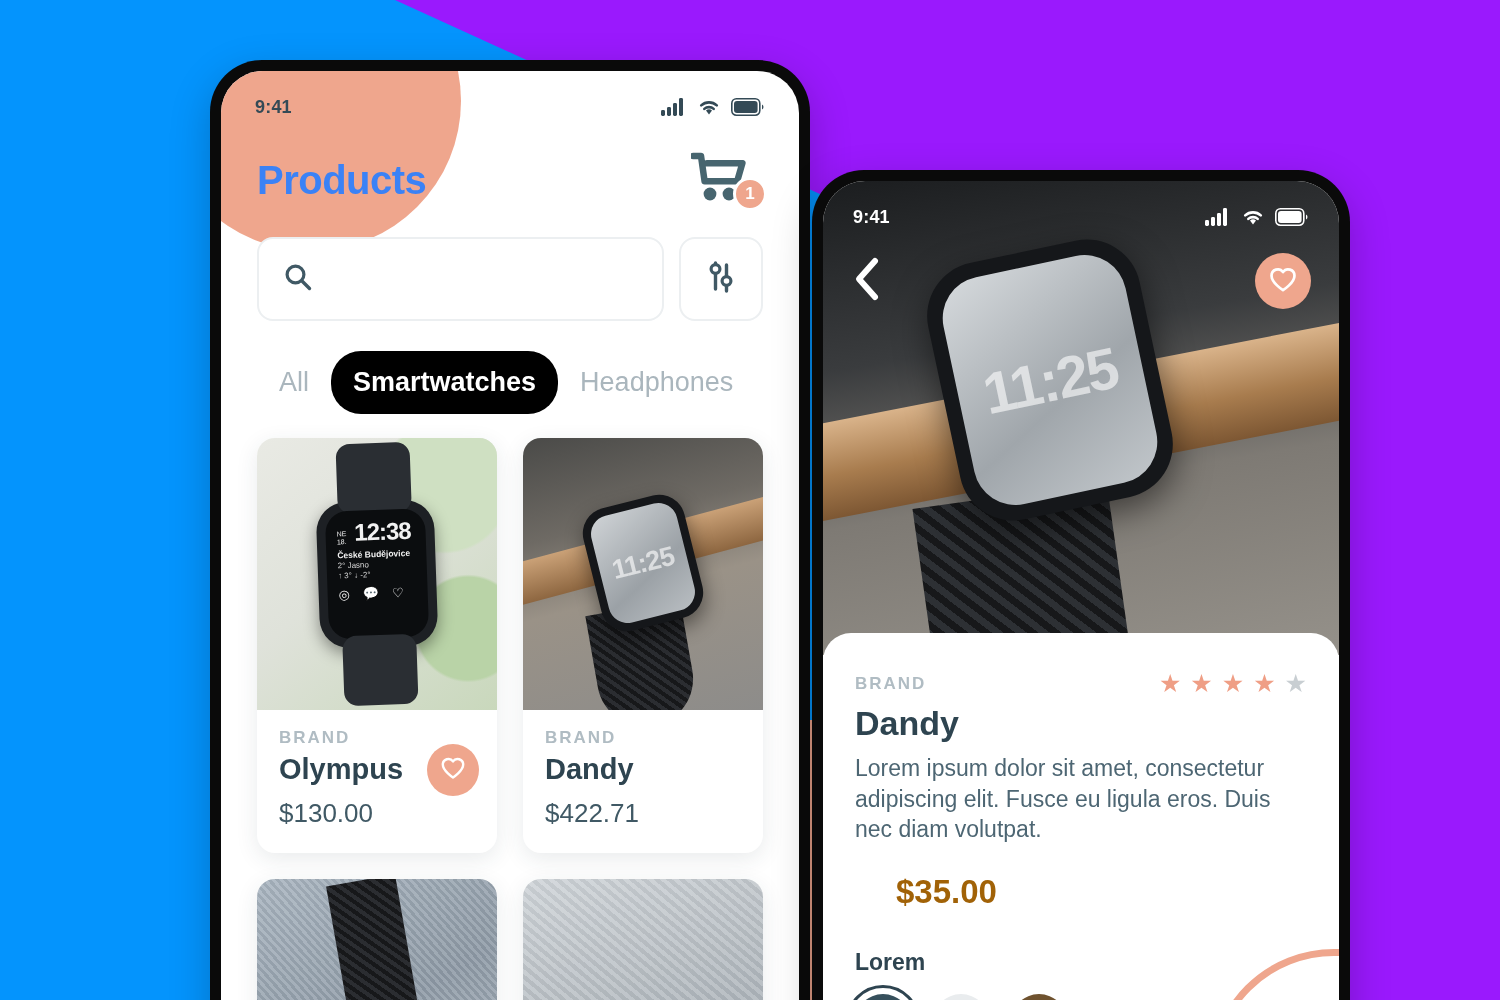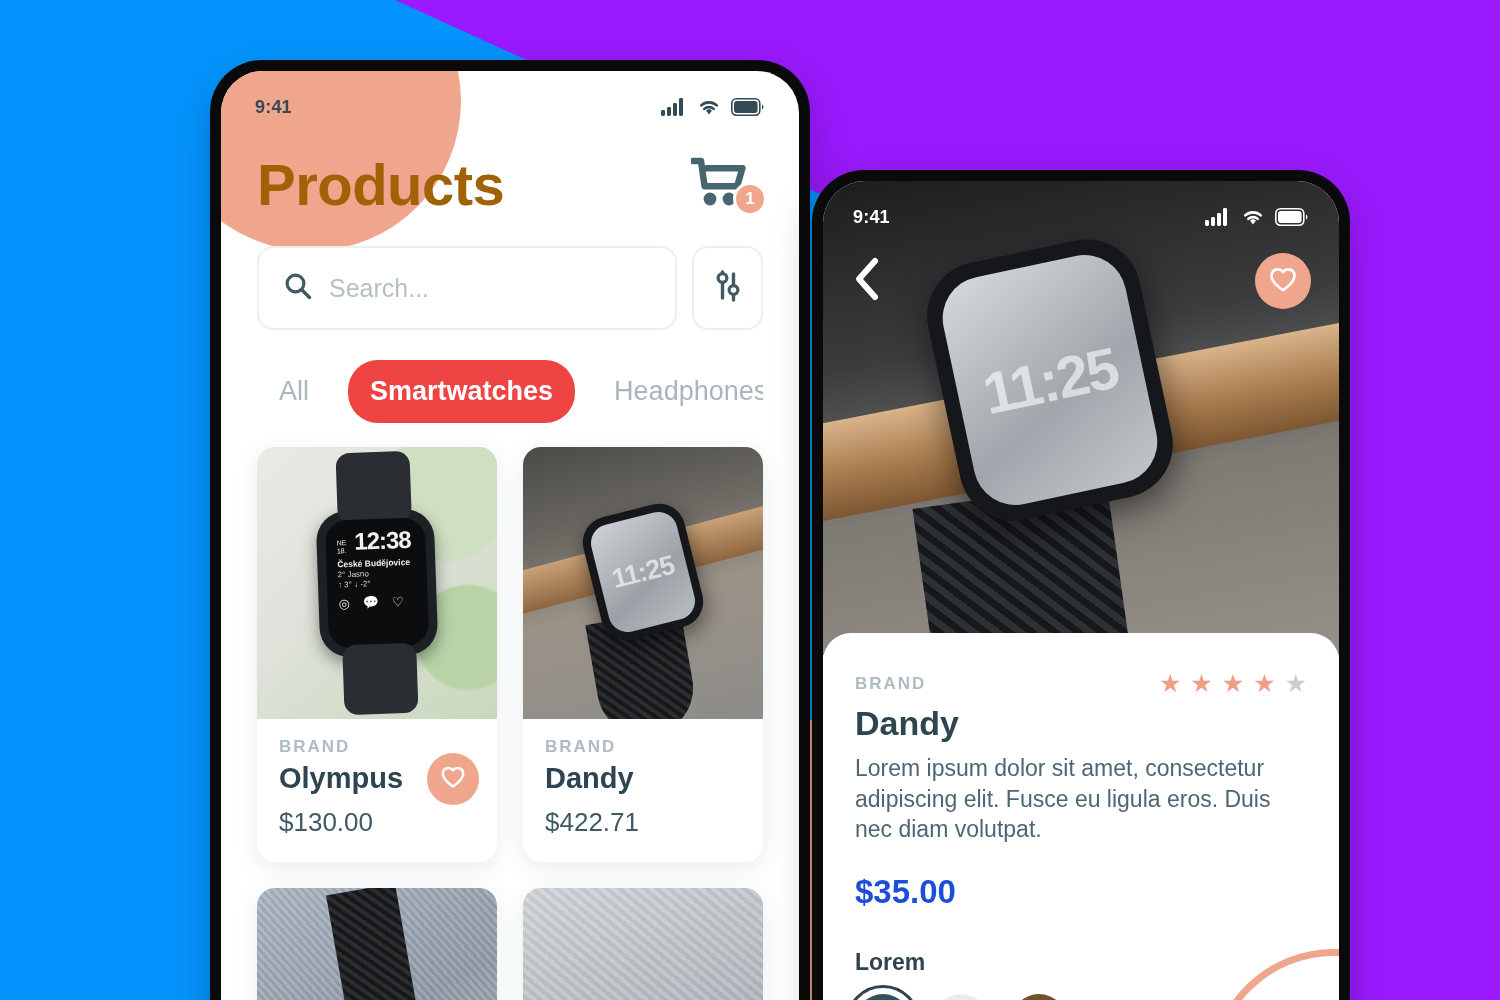"Products" .page-title { color: #a16207 -> #3b82f6; font-size: 58px -> 40px }
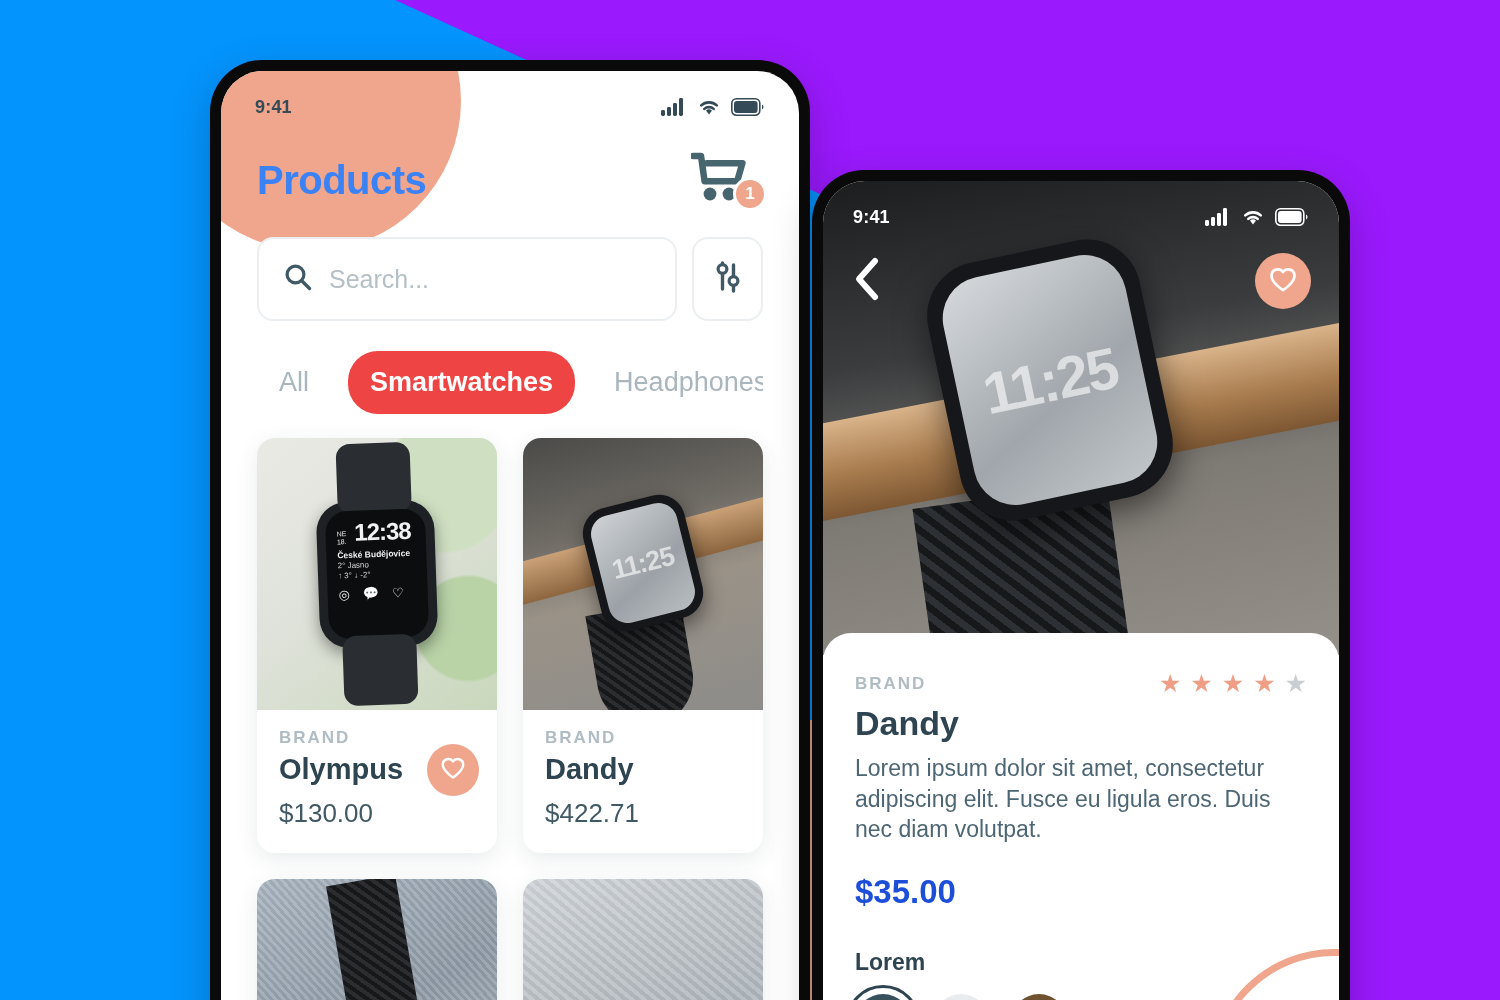"Search..." input.search-input { html: <input> -> none }
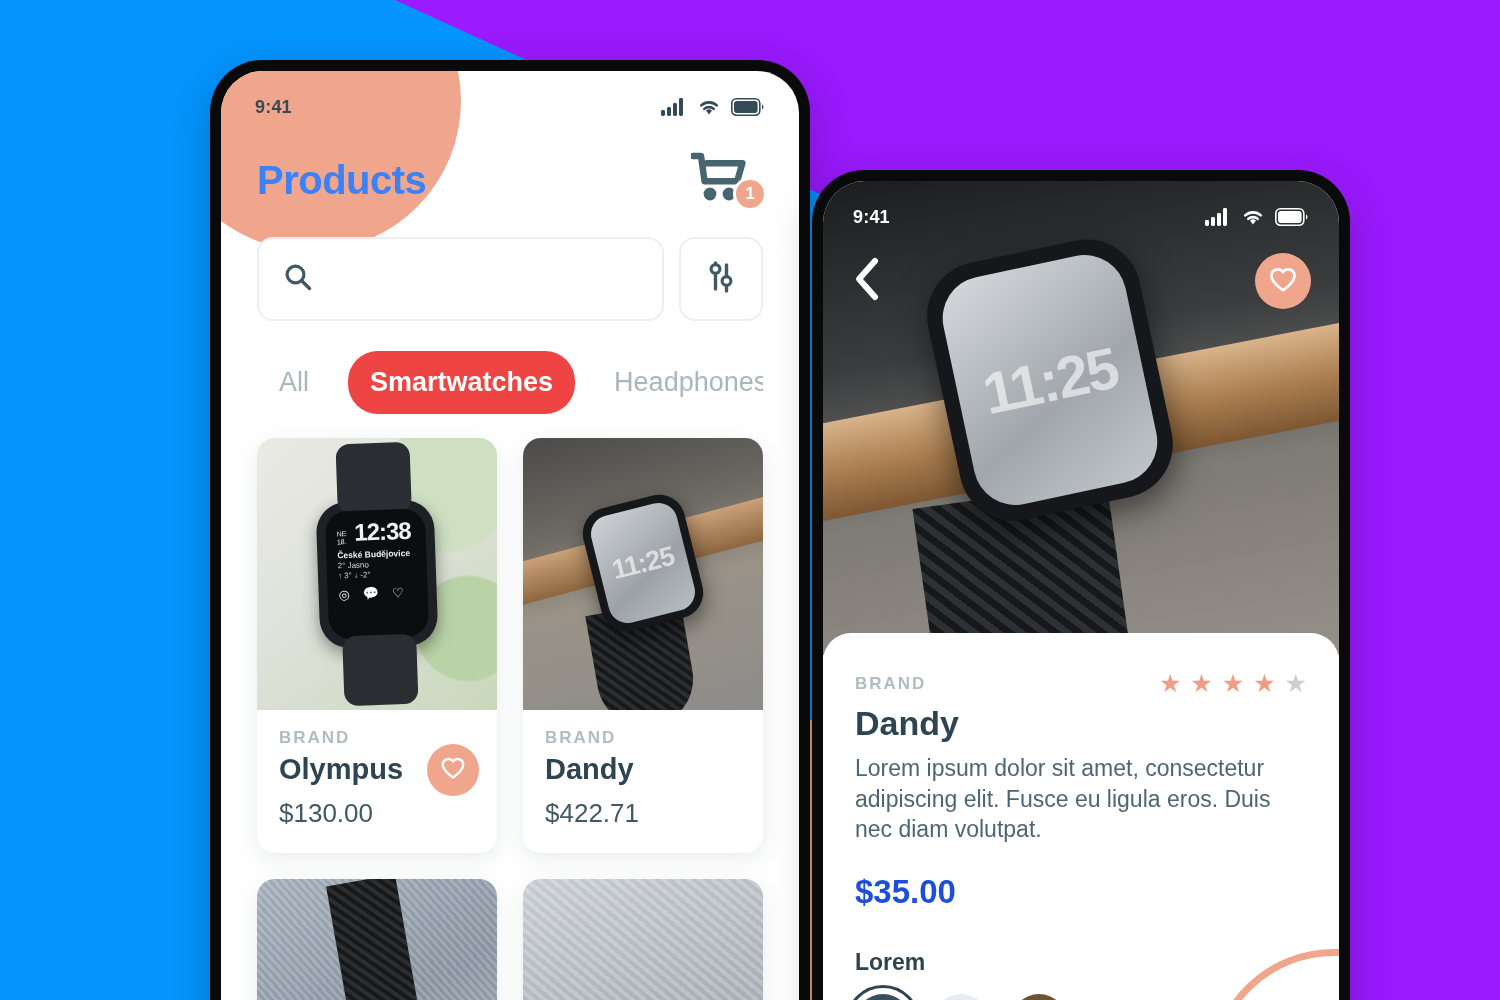"All" .tabs { gap: 17px -> 0 }
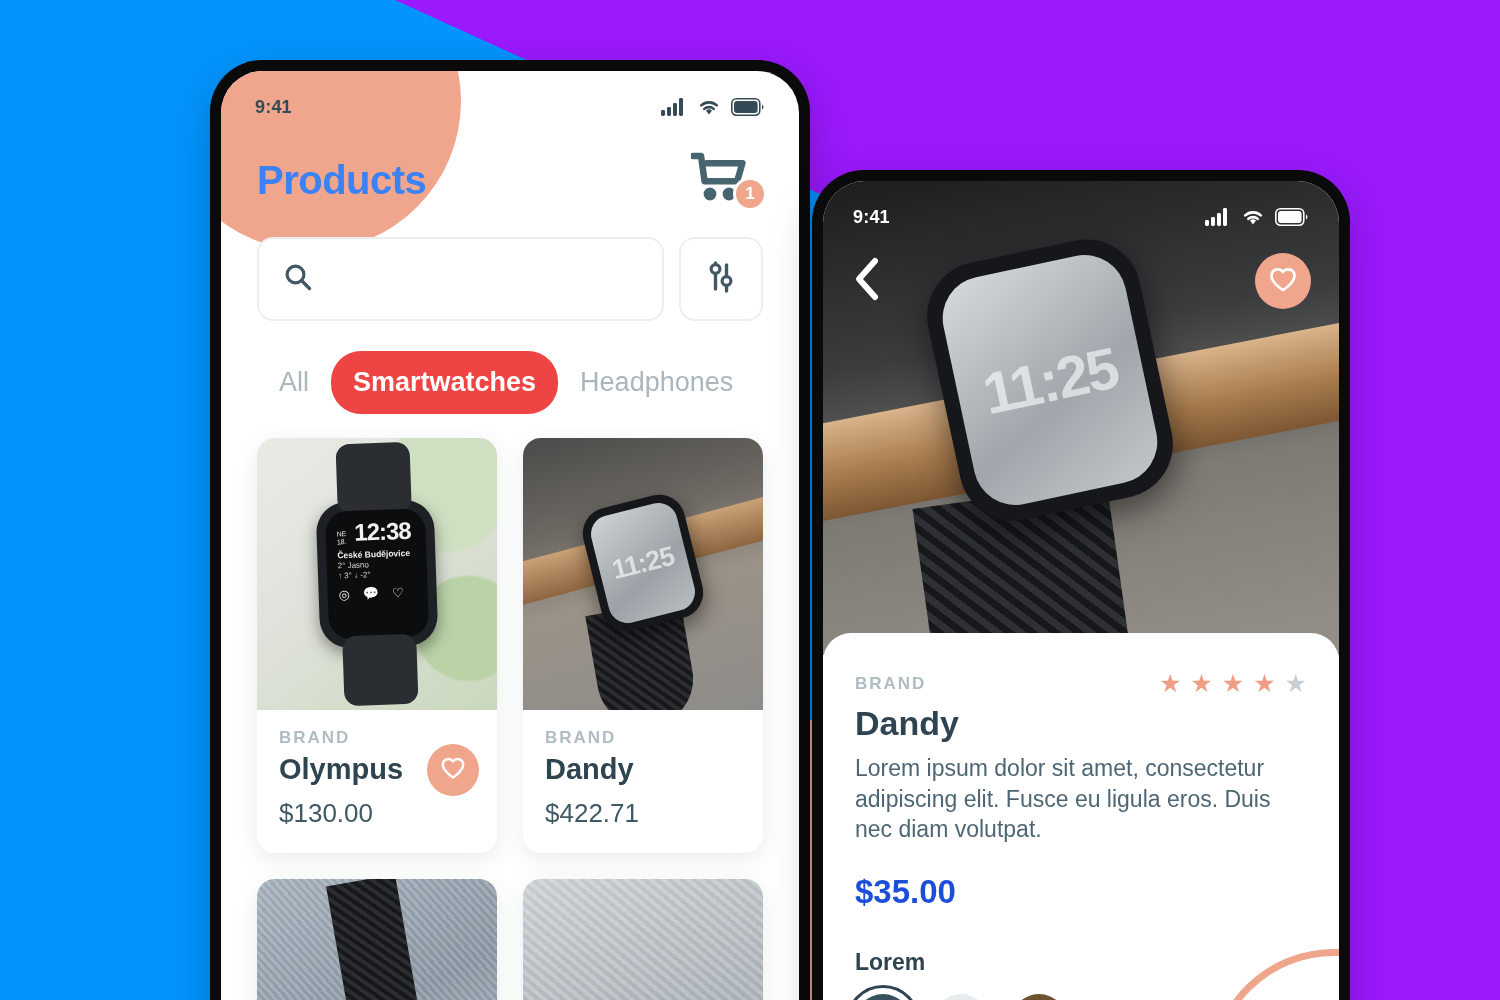"Smartwatches" .tab.active { background: #ef4444 -> #000000 }
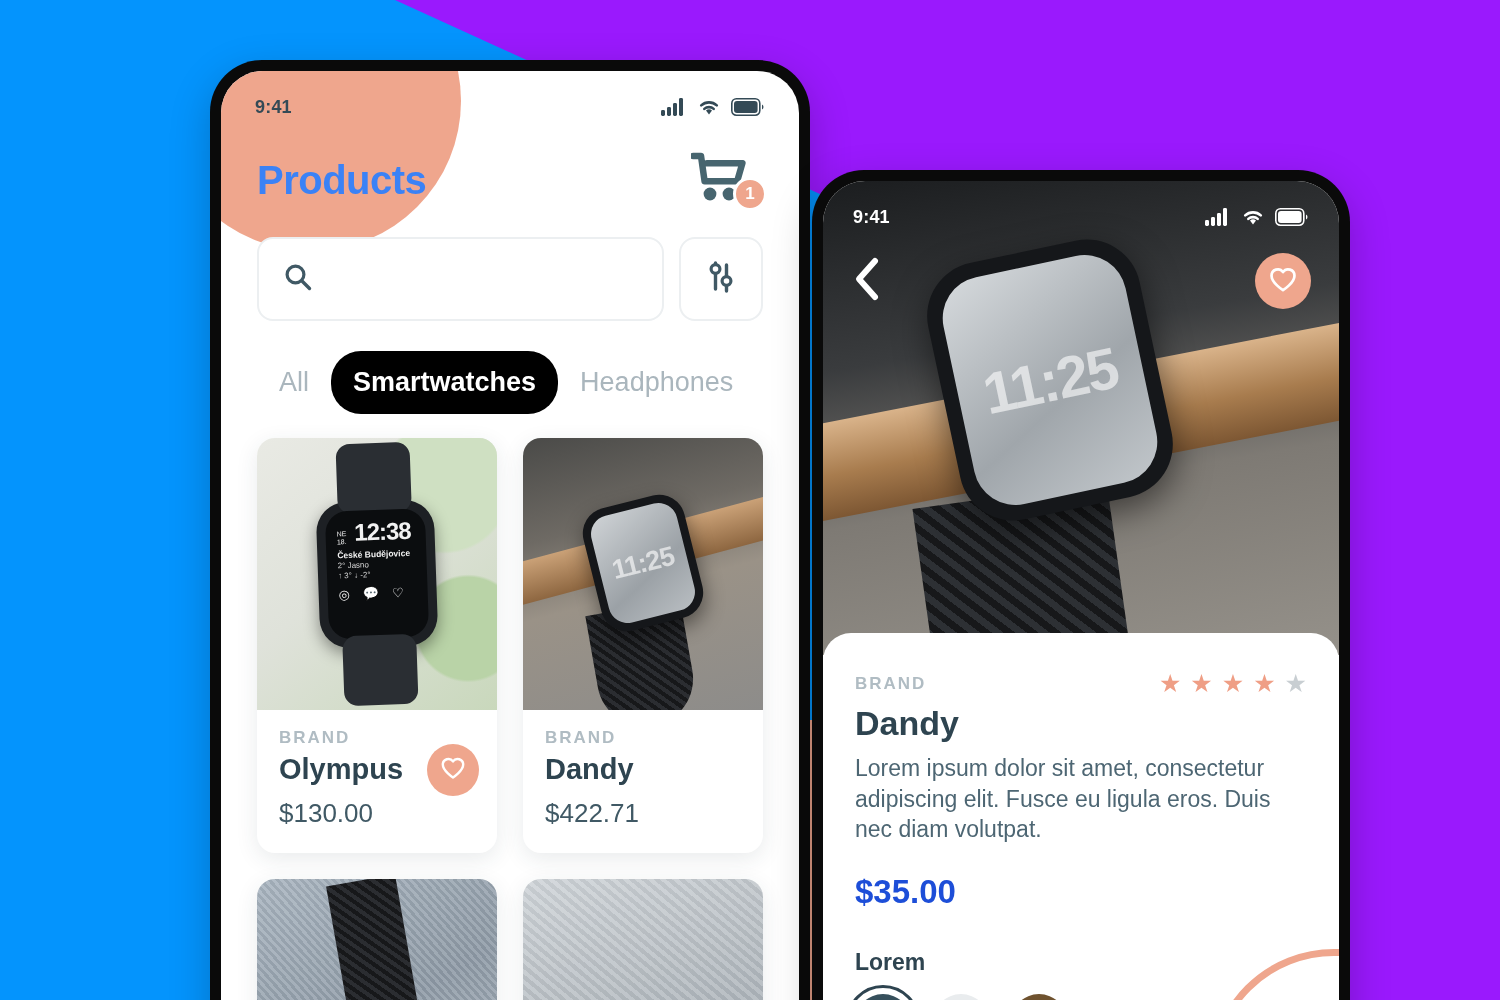"$35.00" .rp-price { color: #1d4ed8 -> #a16207; margin-left: none -> 41px }
